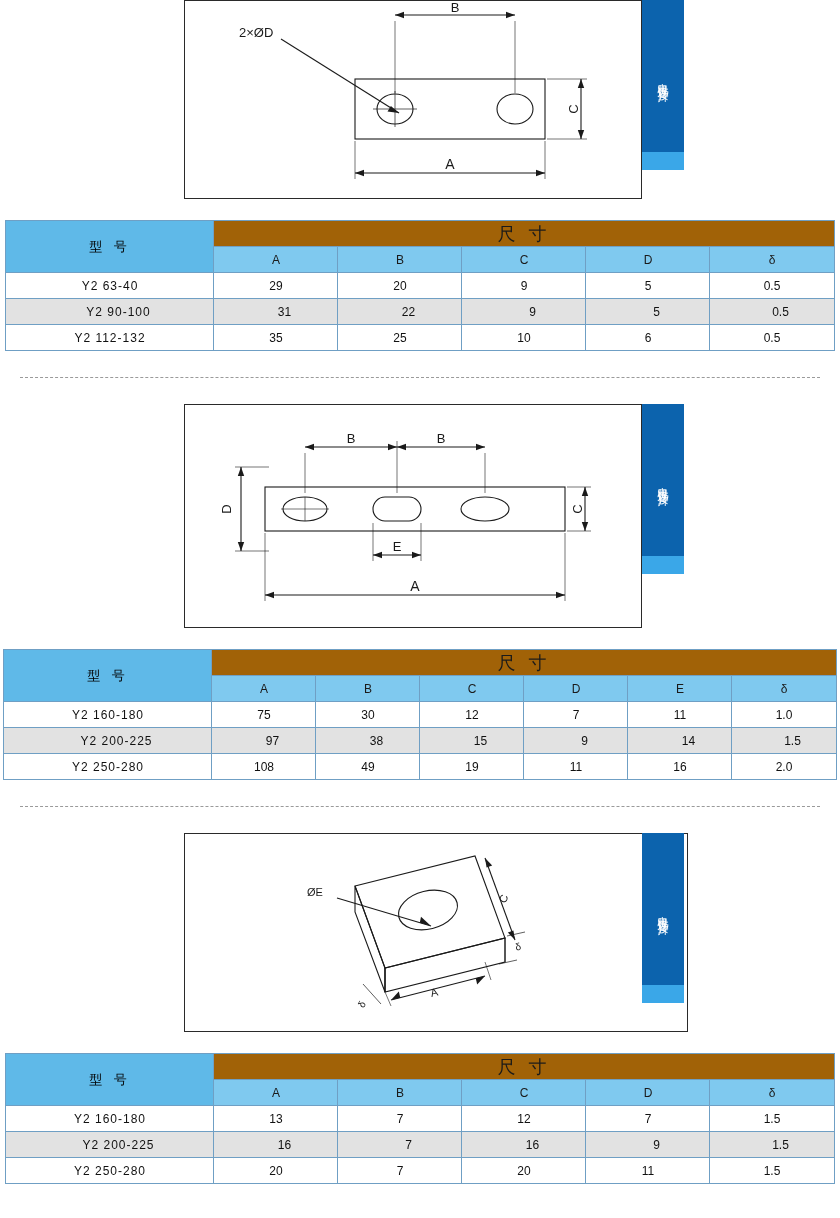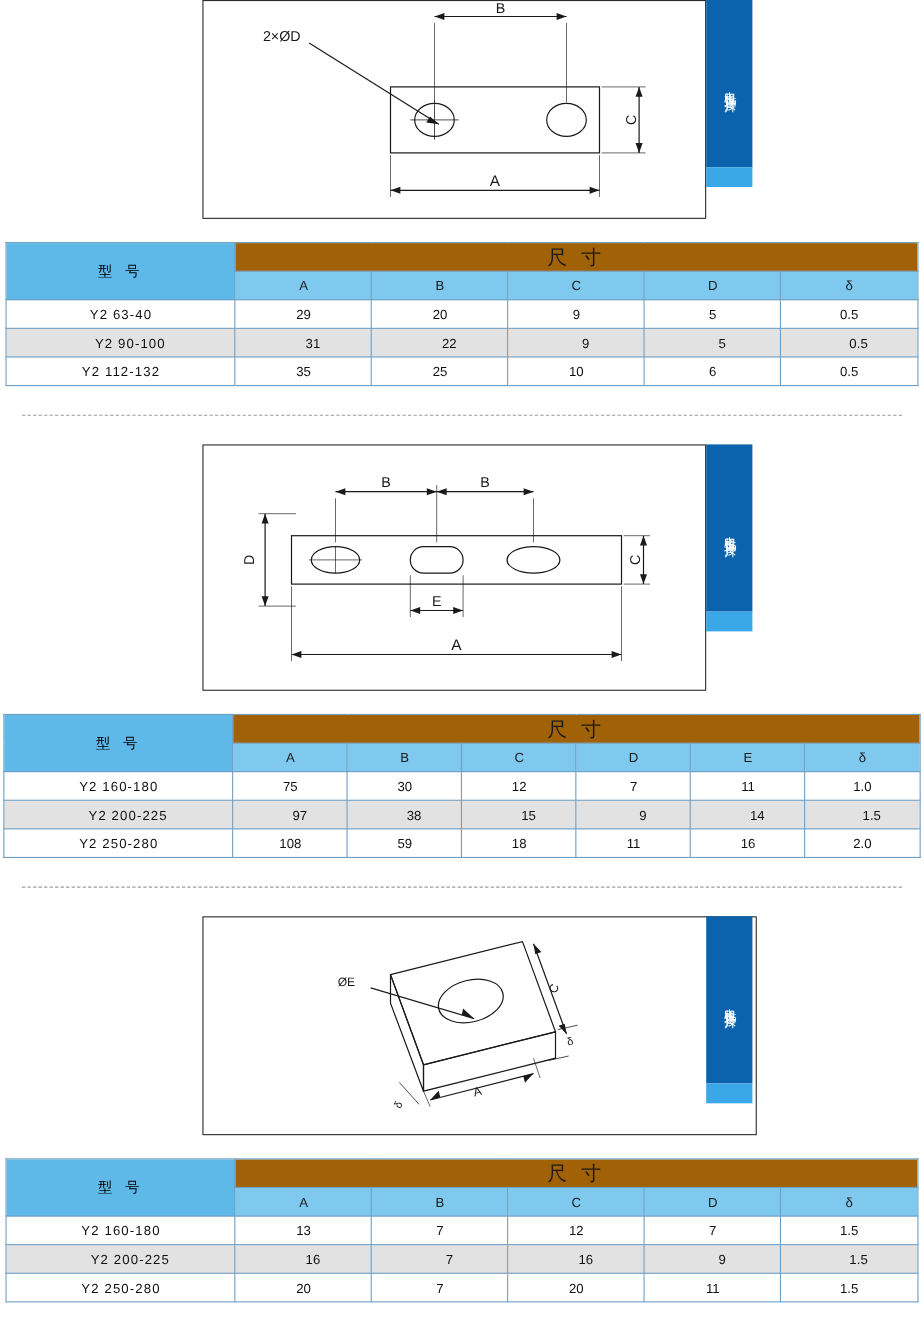"59" td { text: 59 -> 49 }
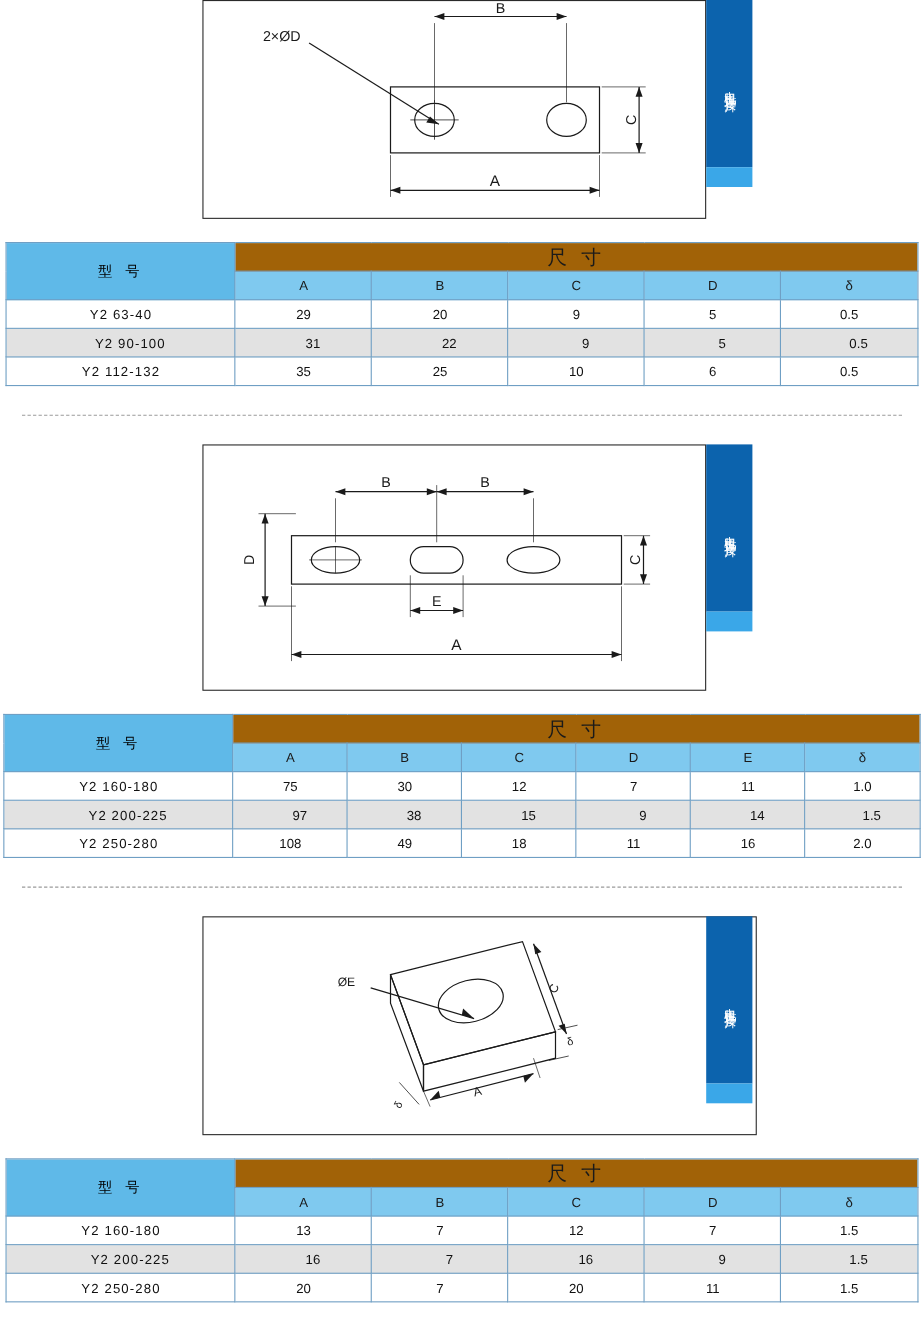"18" td { text: 18 -> 19 }
